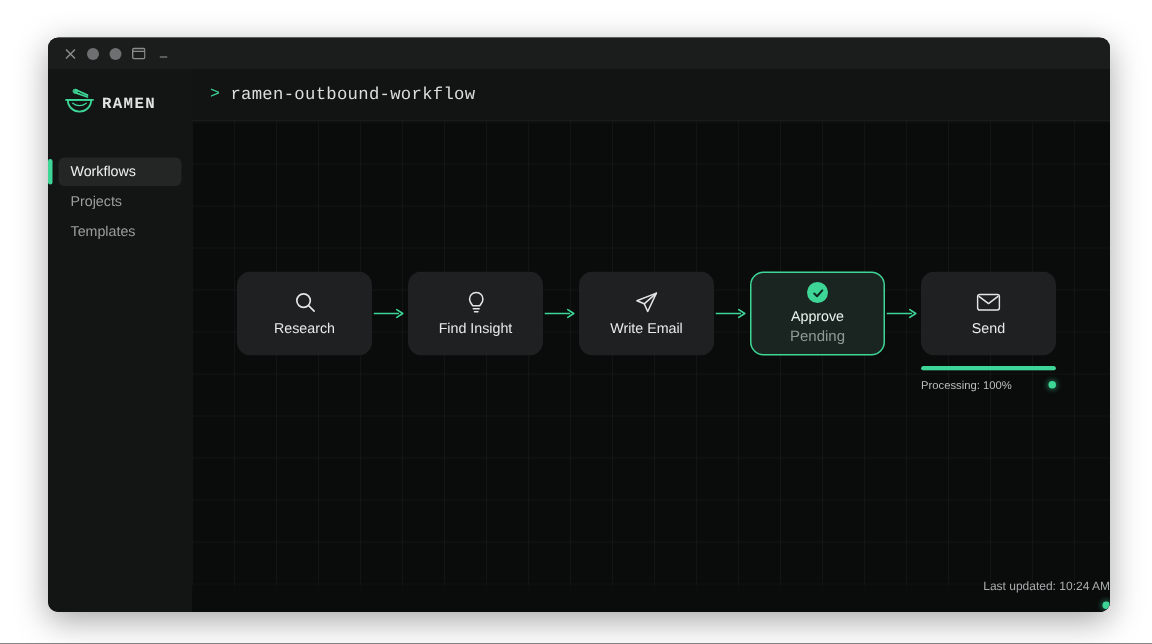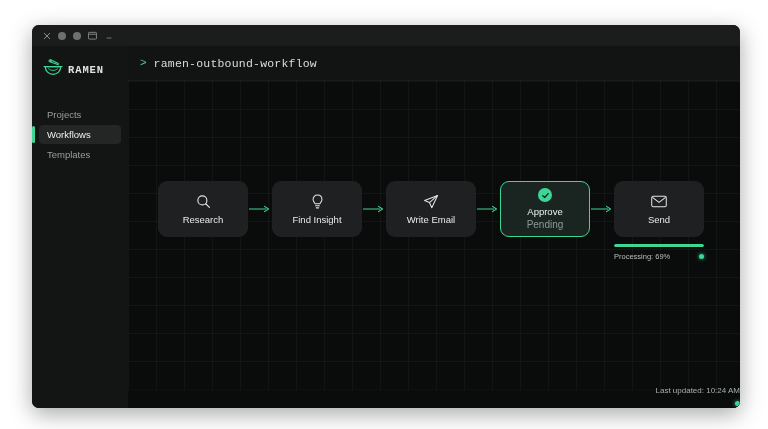"Projects" div.nav-item { order: before "Workflows" -> after "Workflows" }
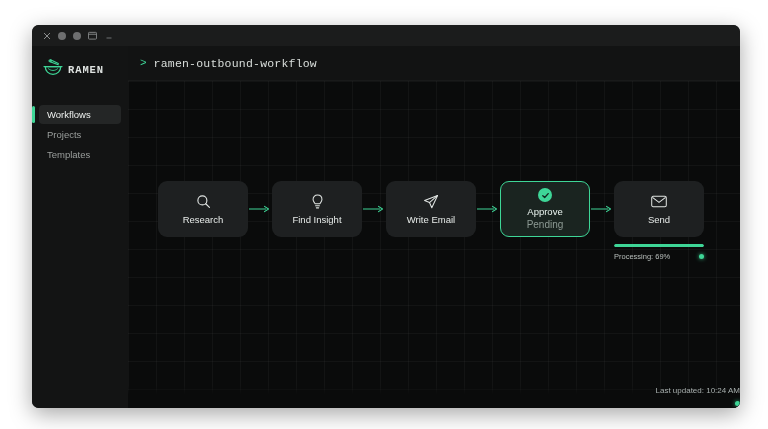"Processing: 69%" span.progress-text { text: 69% -> 100% }
